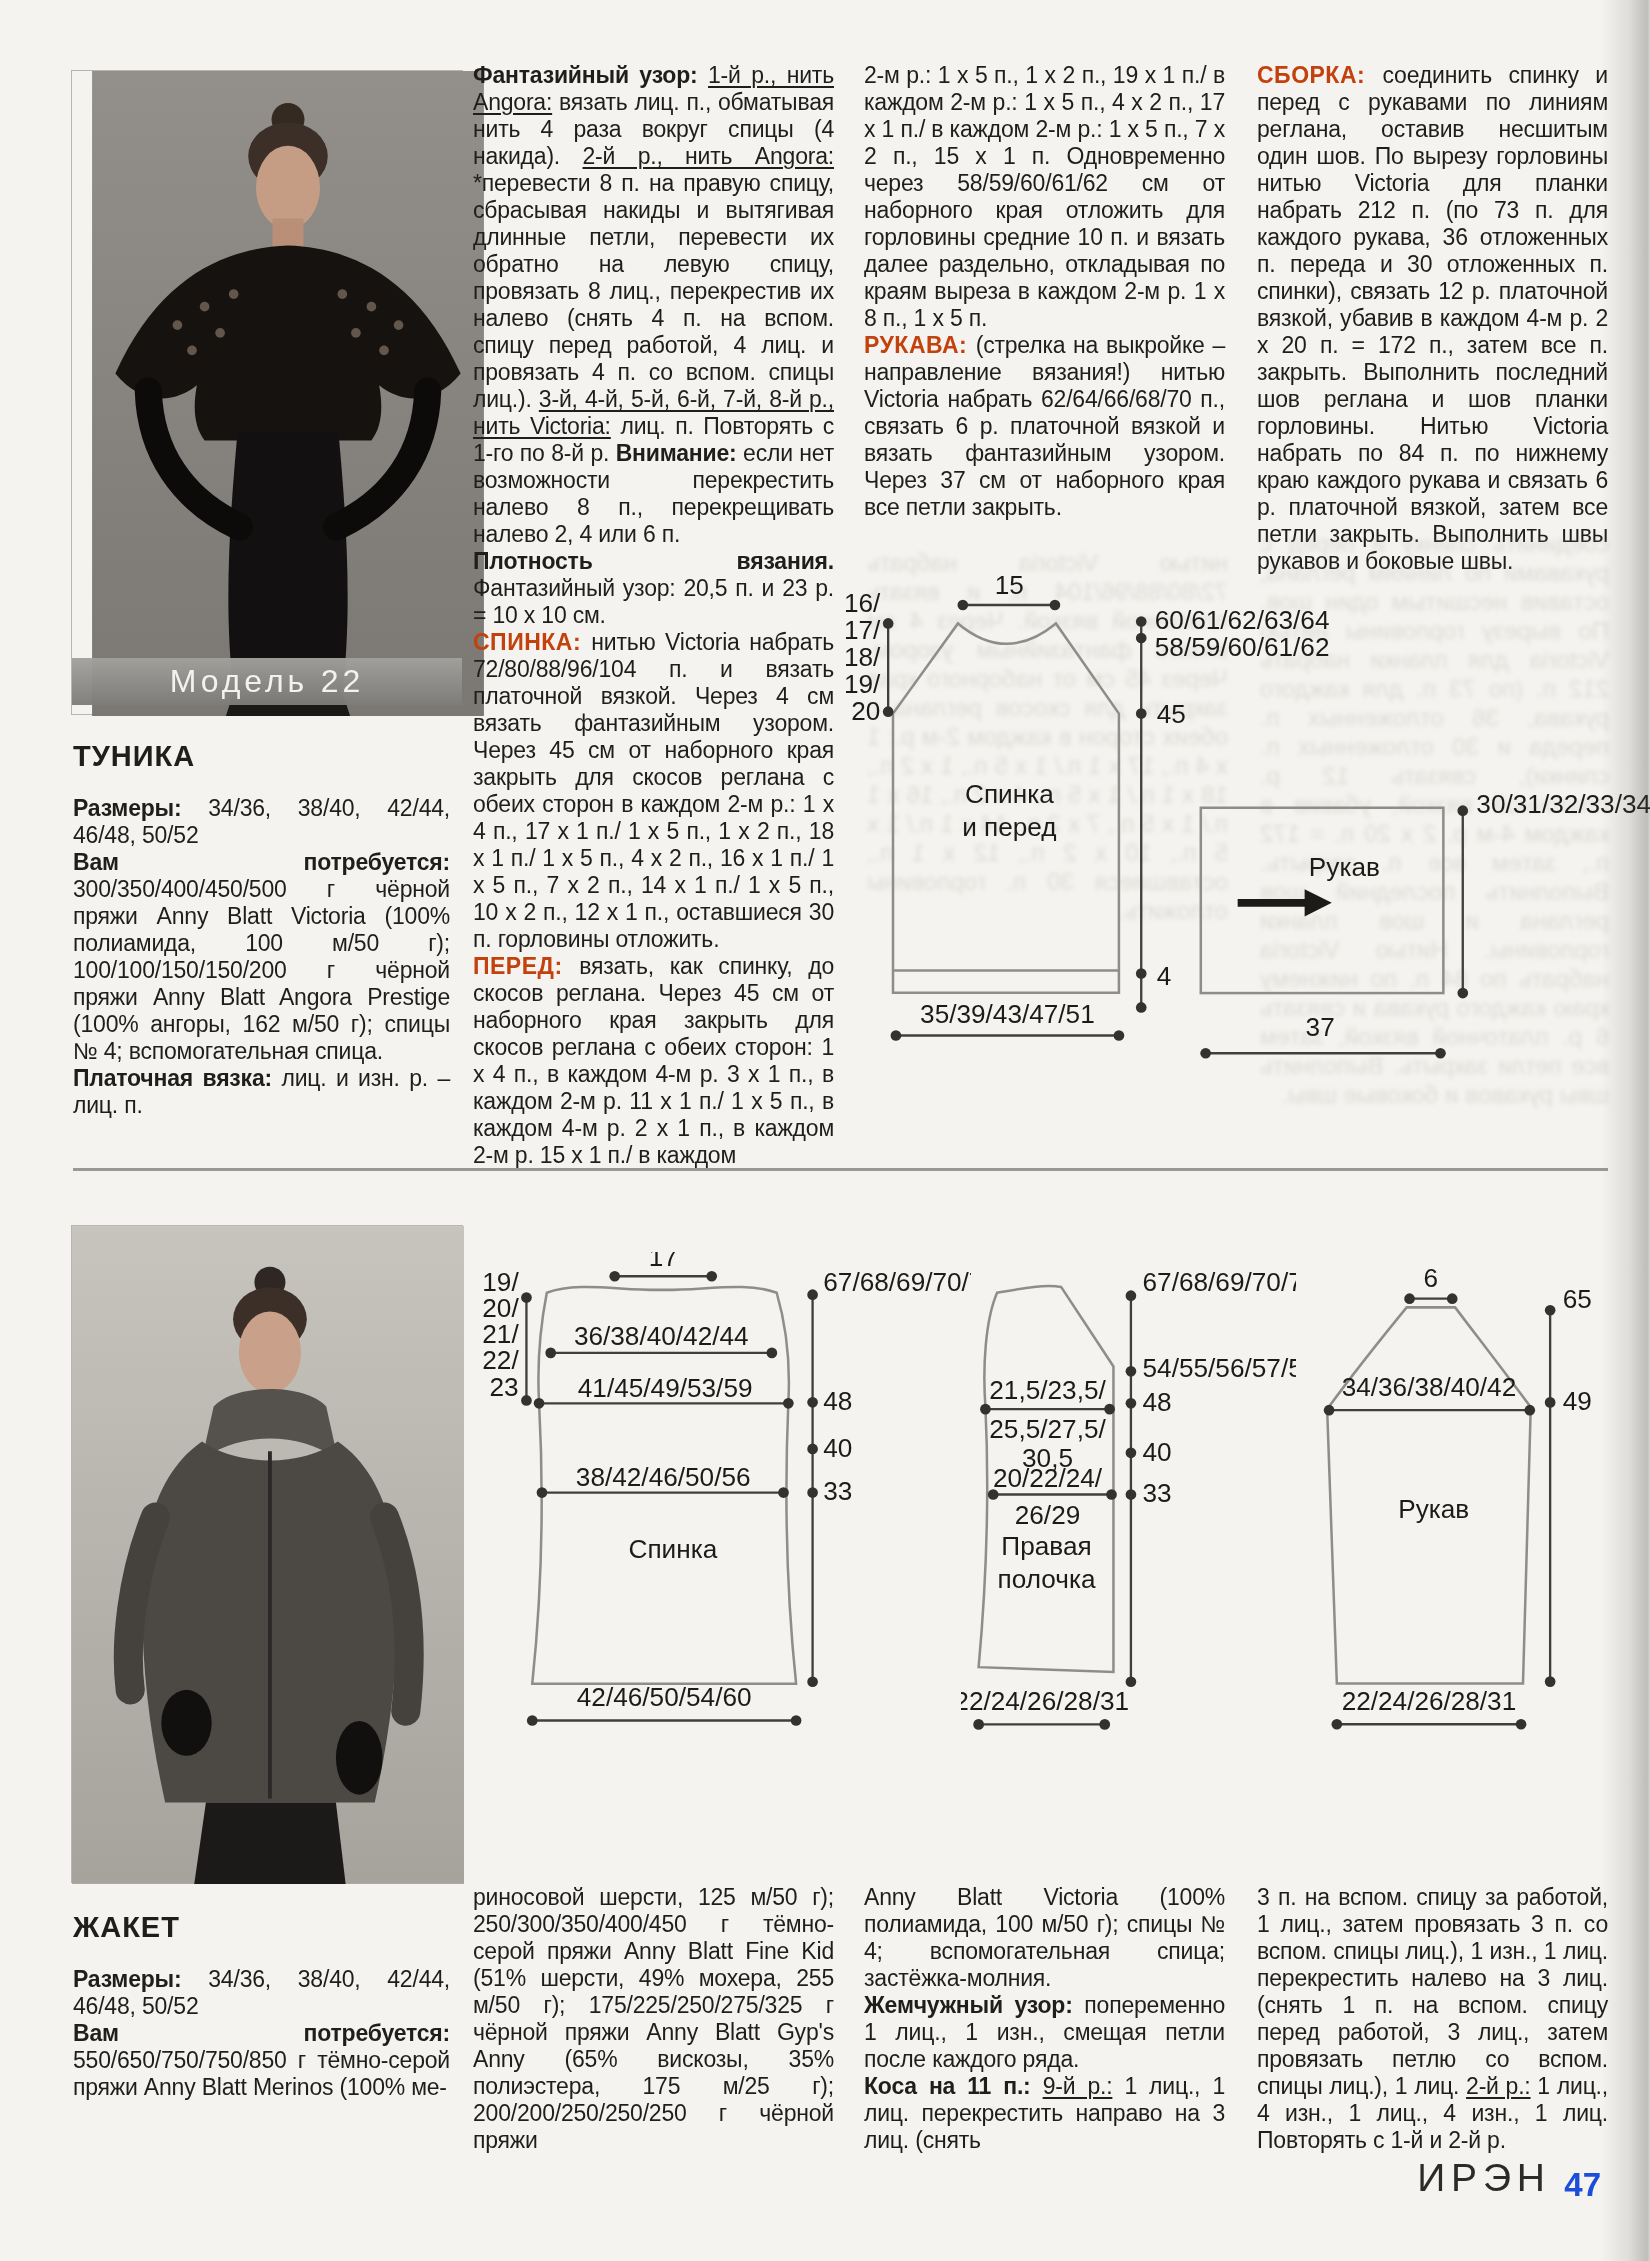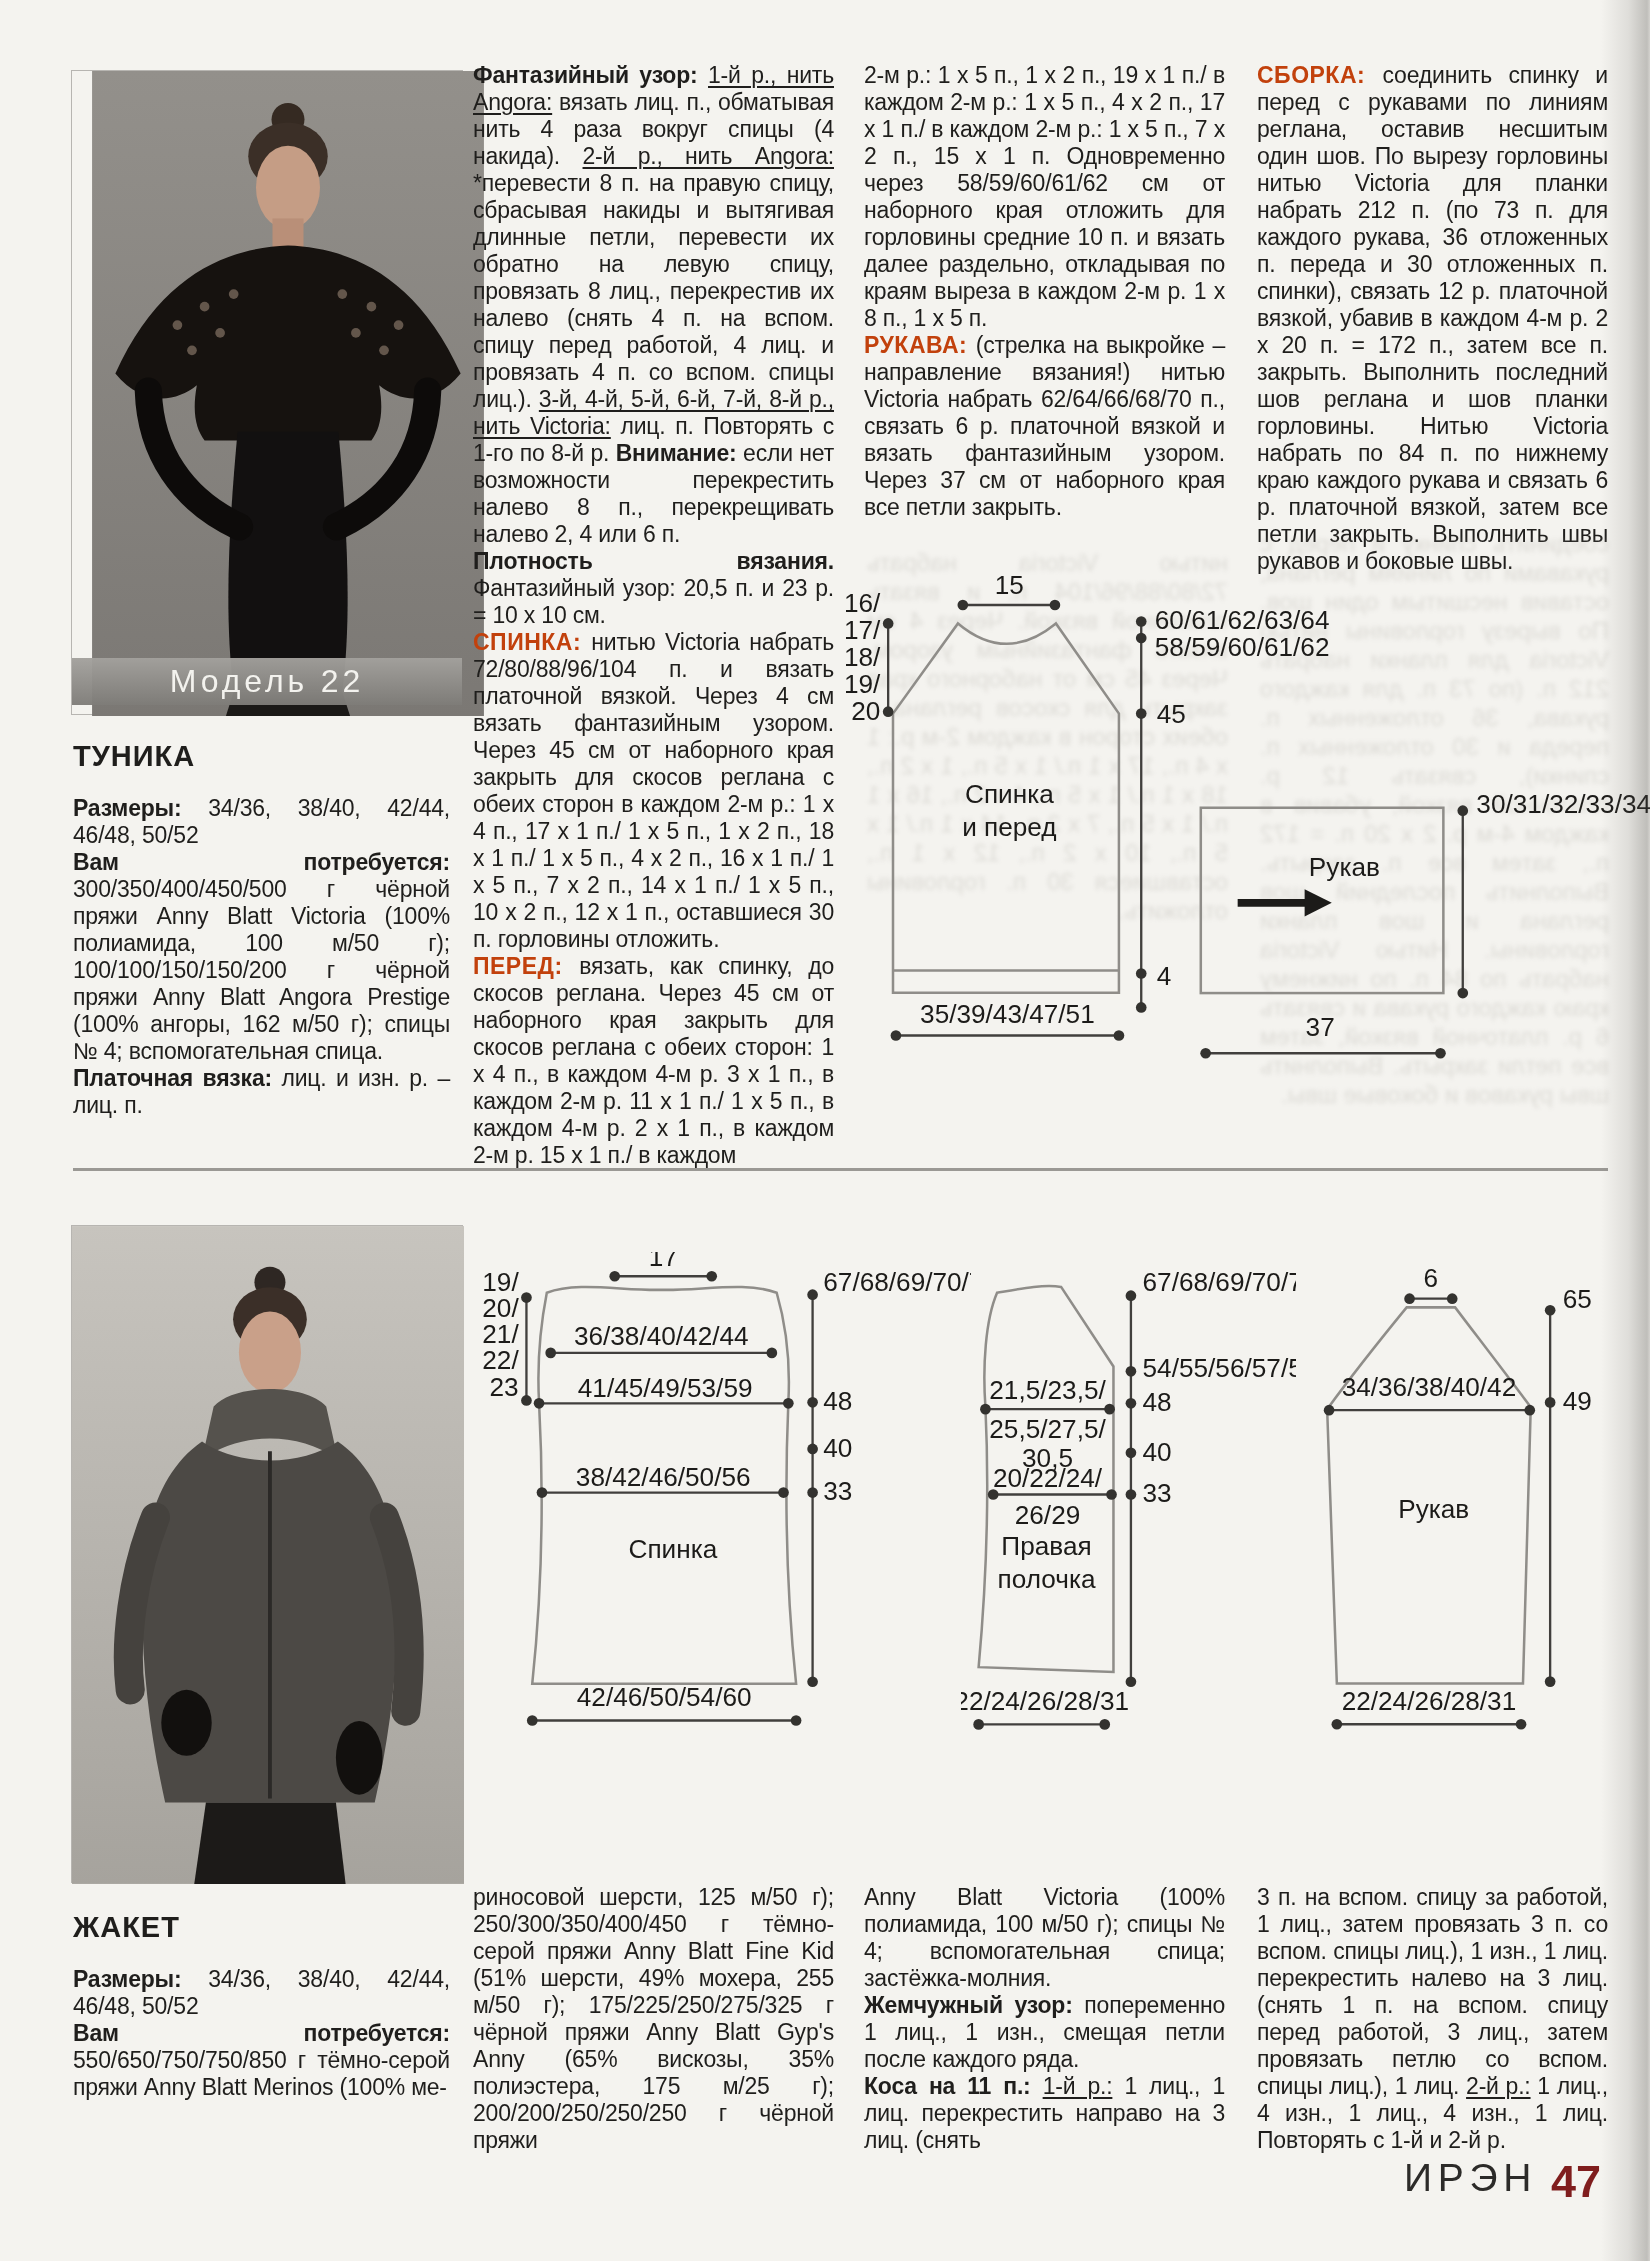"1-й р.:" span.s-u { text: 1-й -> 9-й }
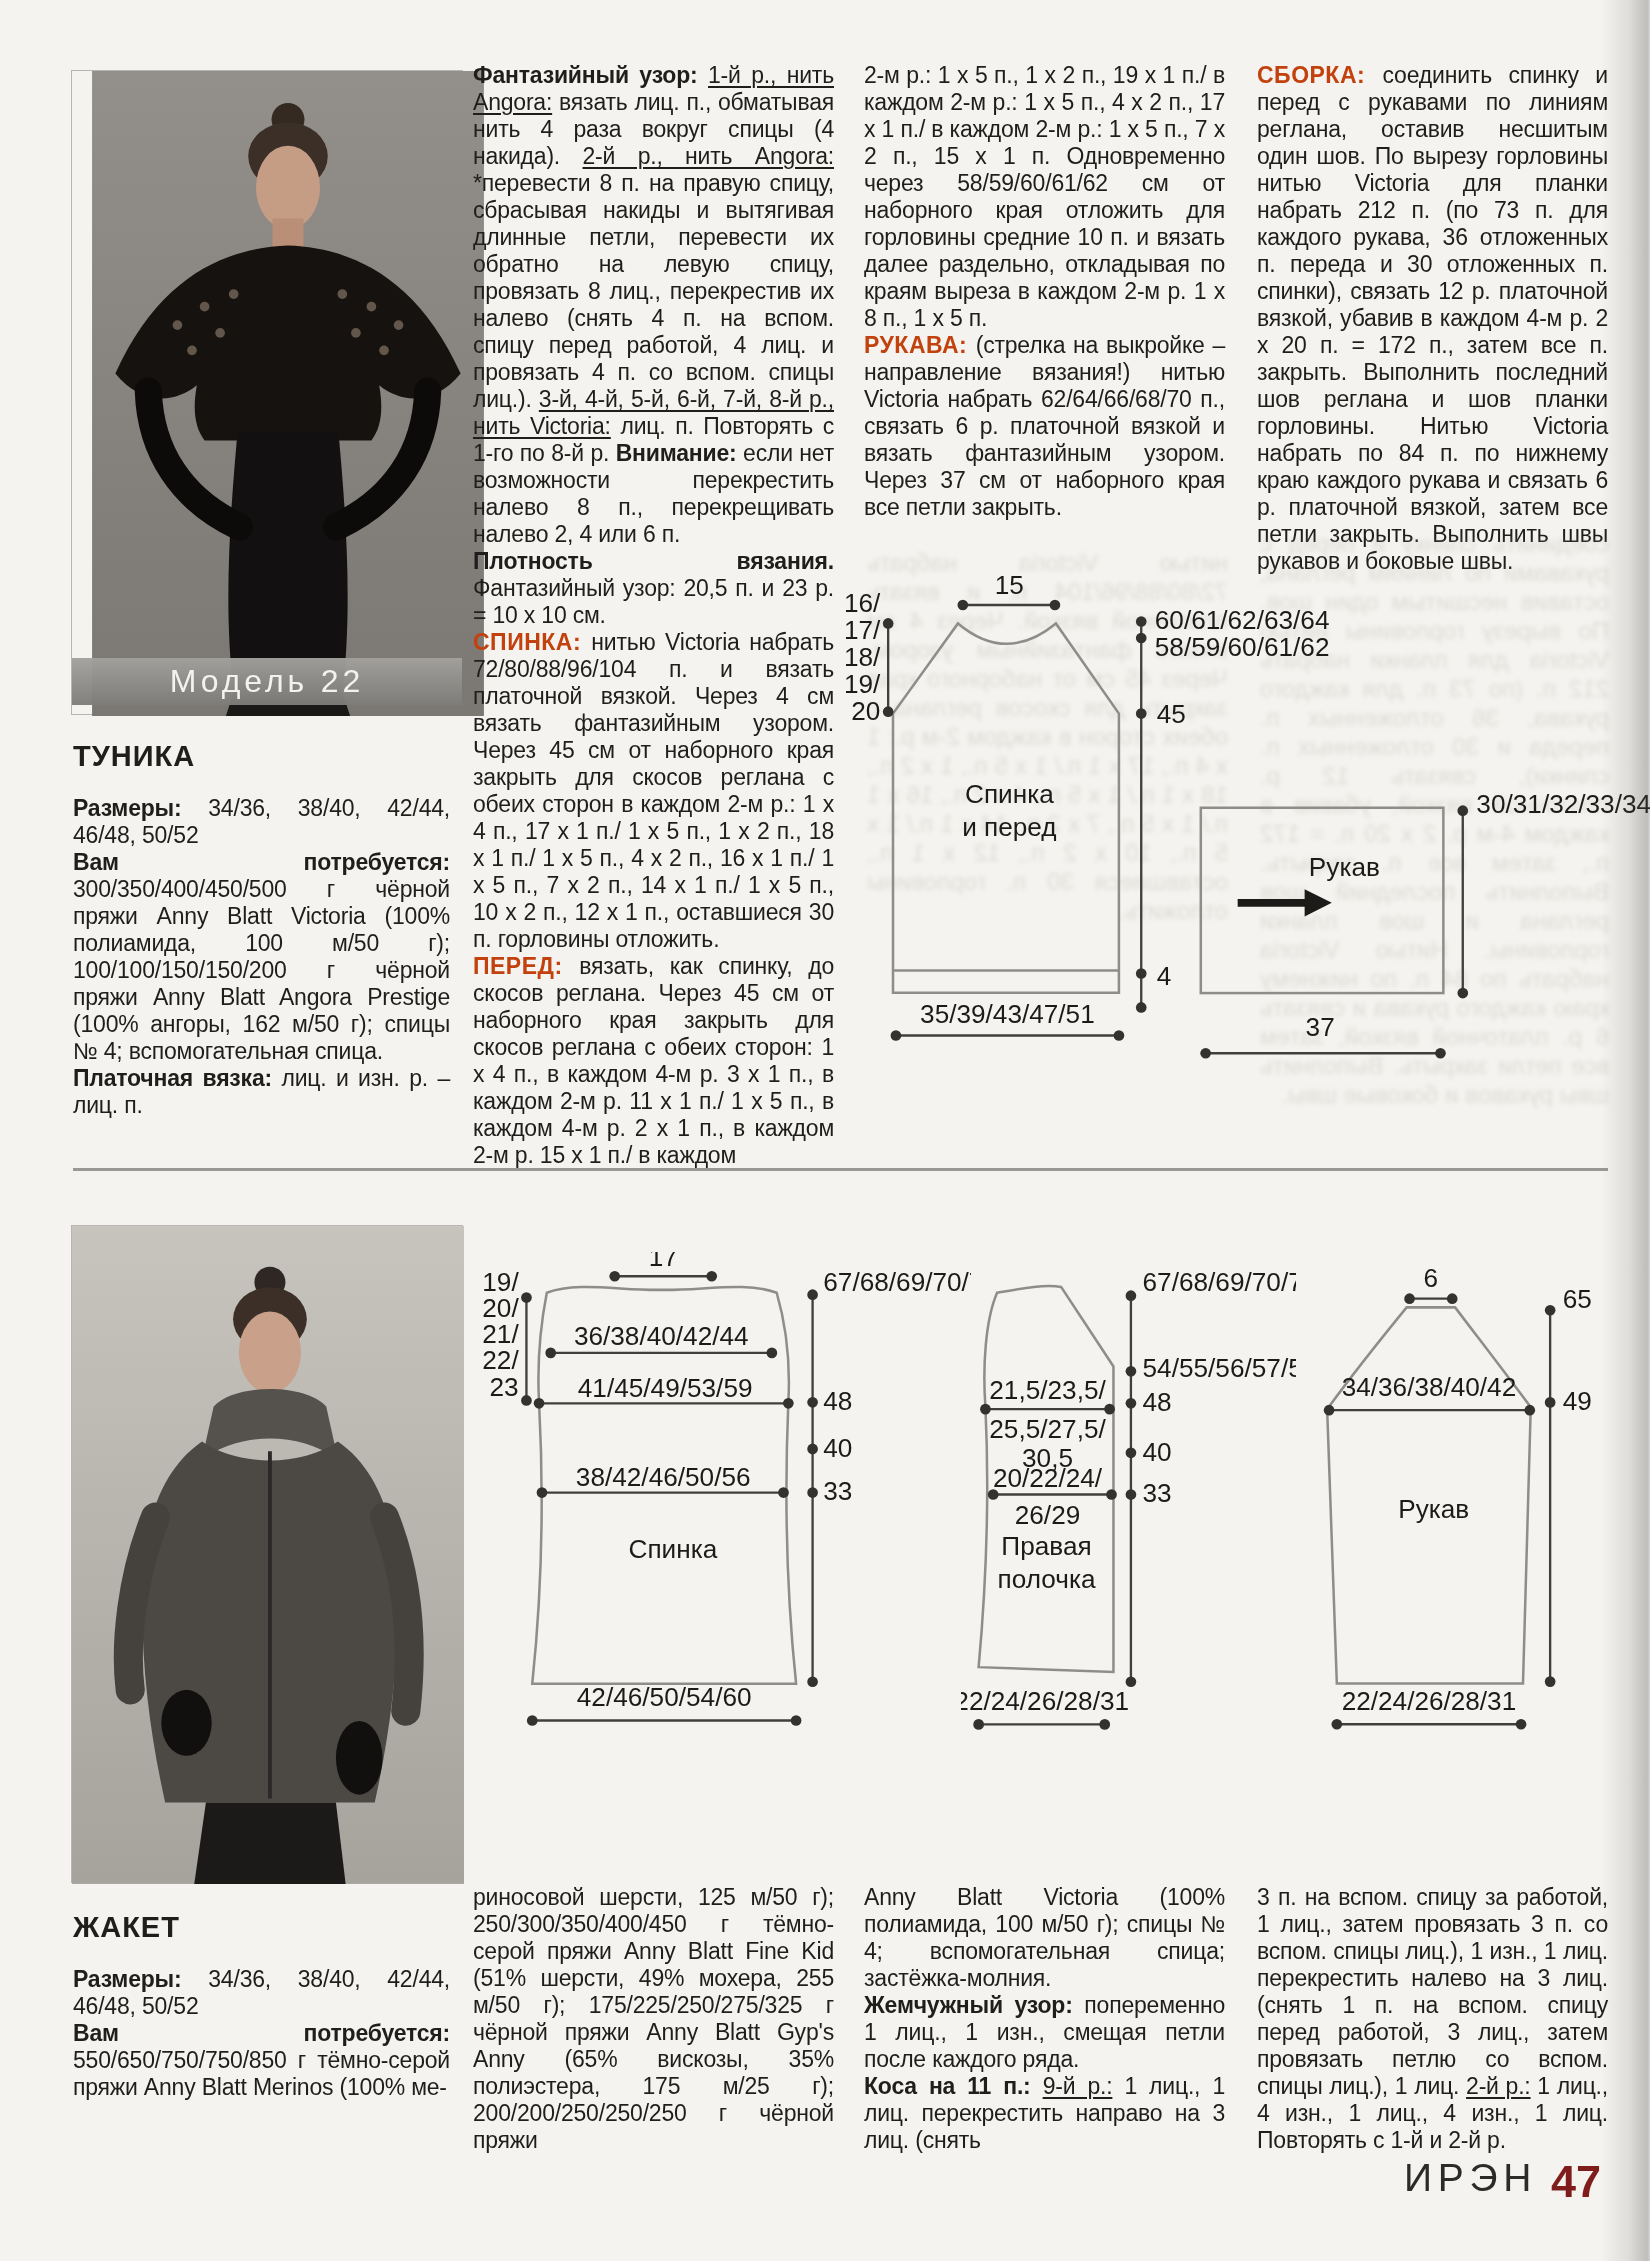"47" .footer .num { color: #7f1d1d -> #1d4ed8; font-size: 45px -> 33px; margin-top: none -> 10px }
